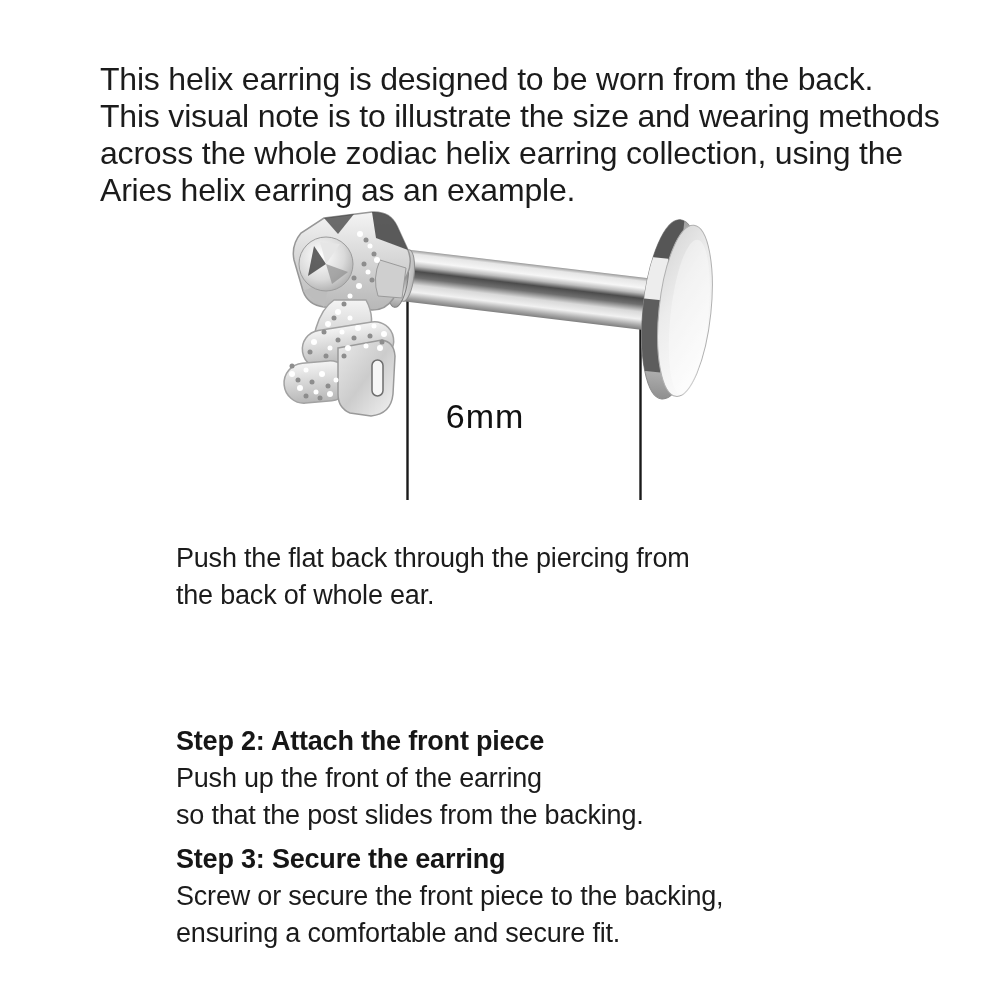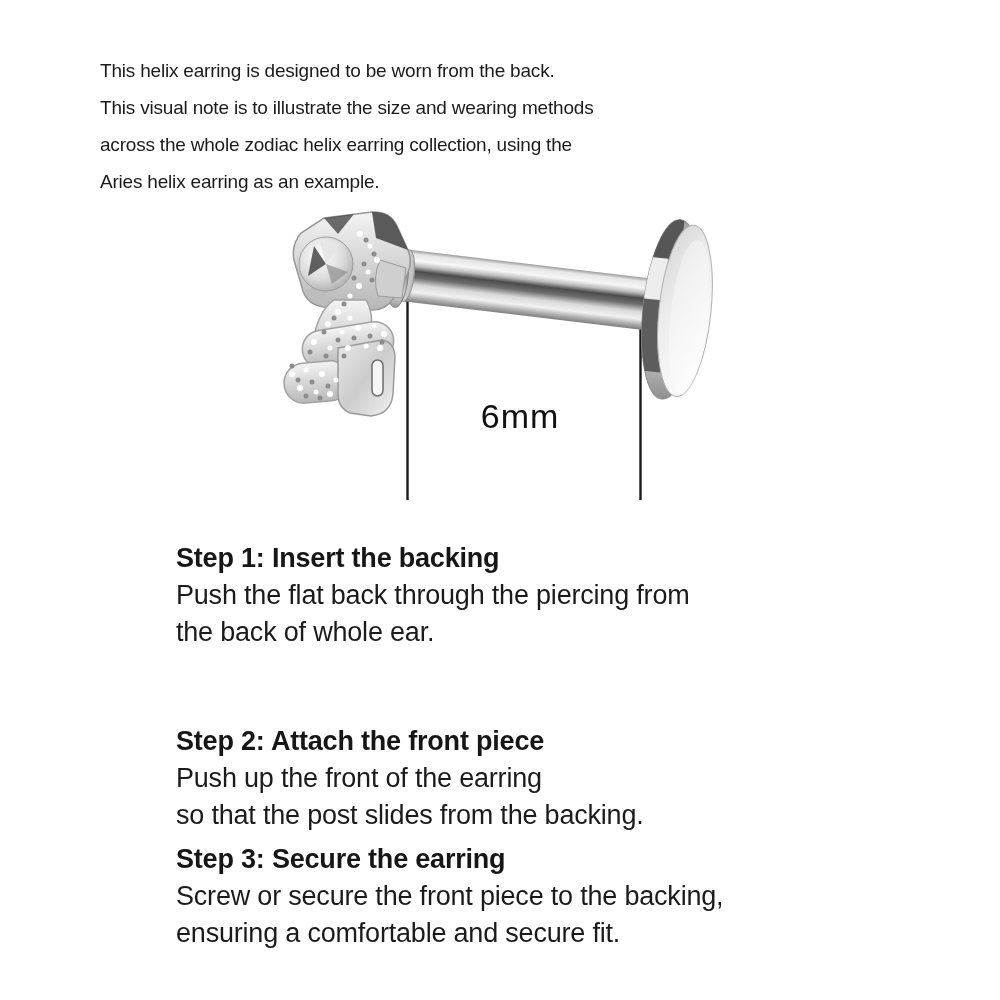"This helix earring is designed" .intro { font-size: 19px -> 32px; top: 52px -> 61px }
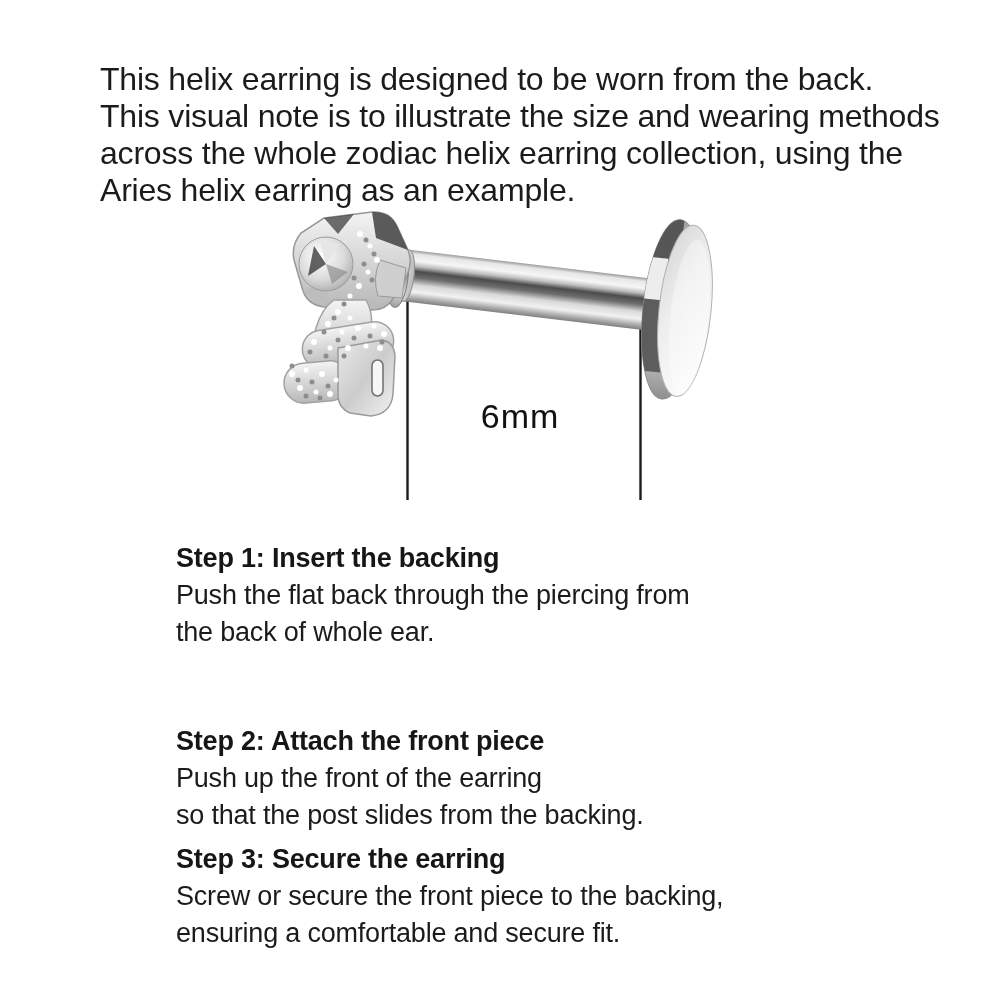"6mm" .size-label { left: 460px -> 425px }
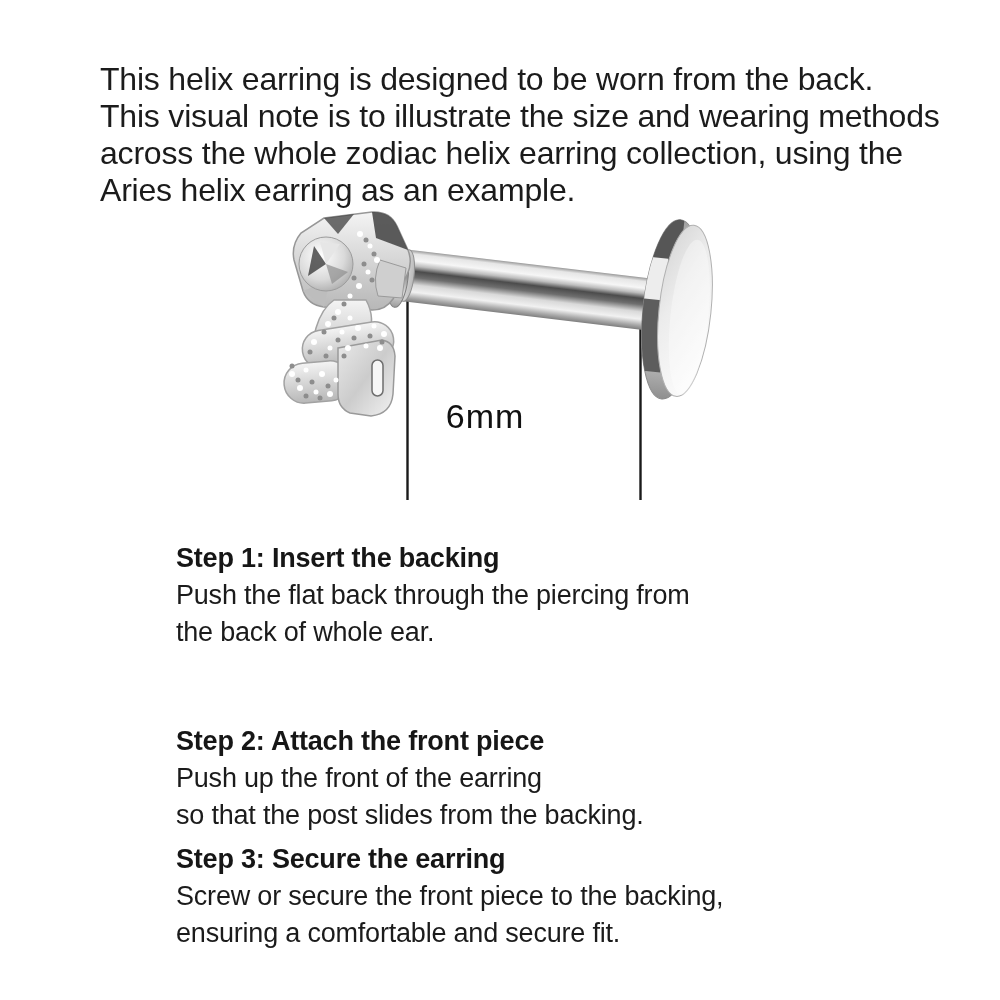"Step 1: Insert the backing" div.step-title { html: <div>Step 1: Insert the backing</div> -> none }
